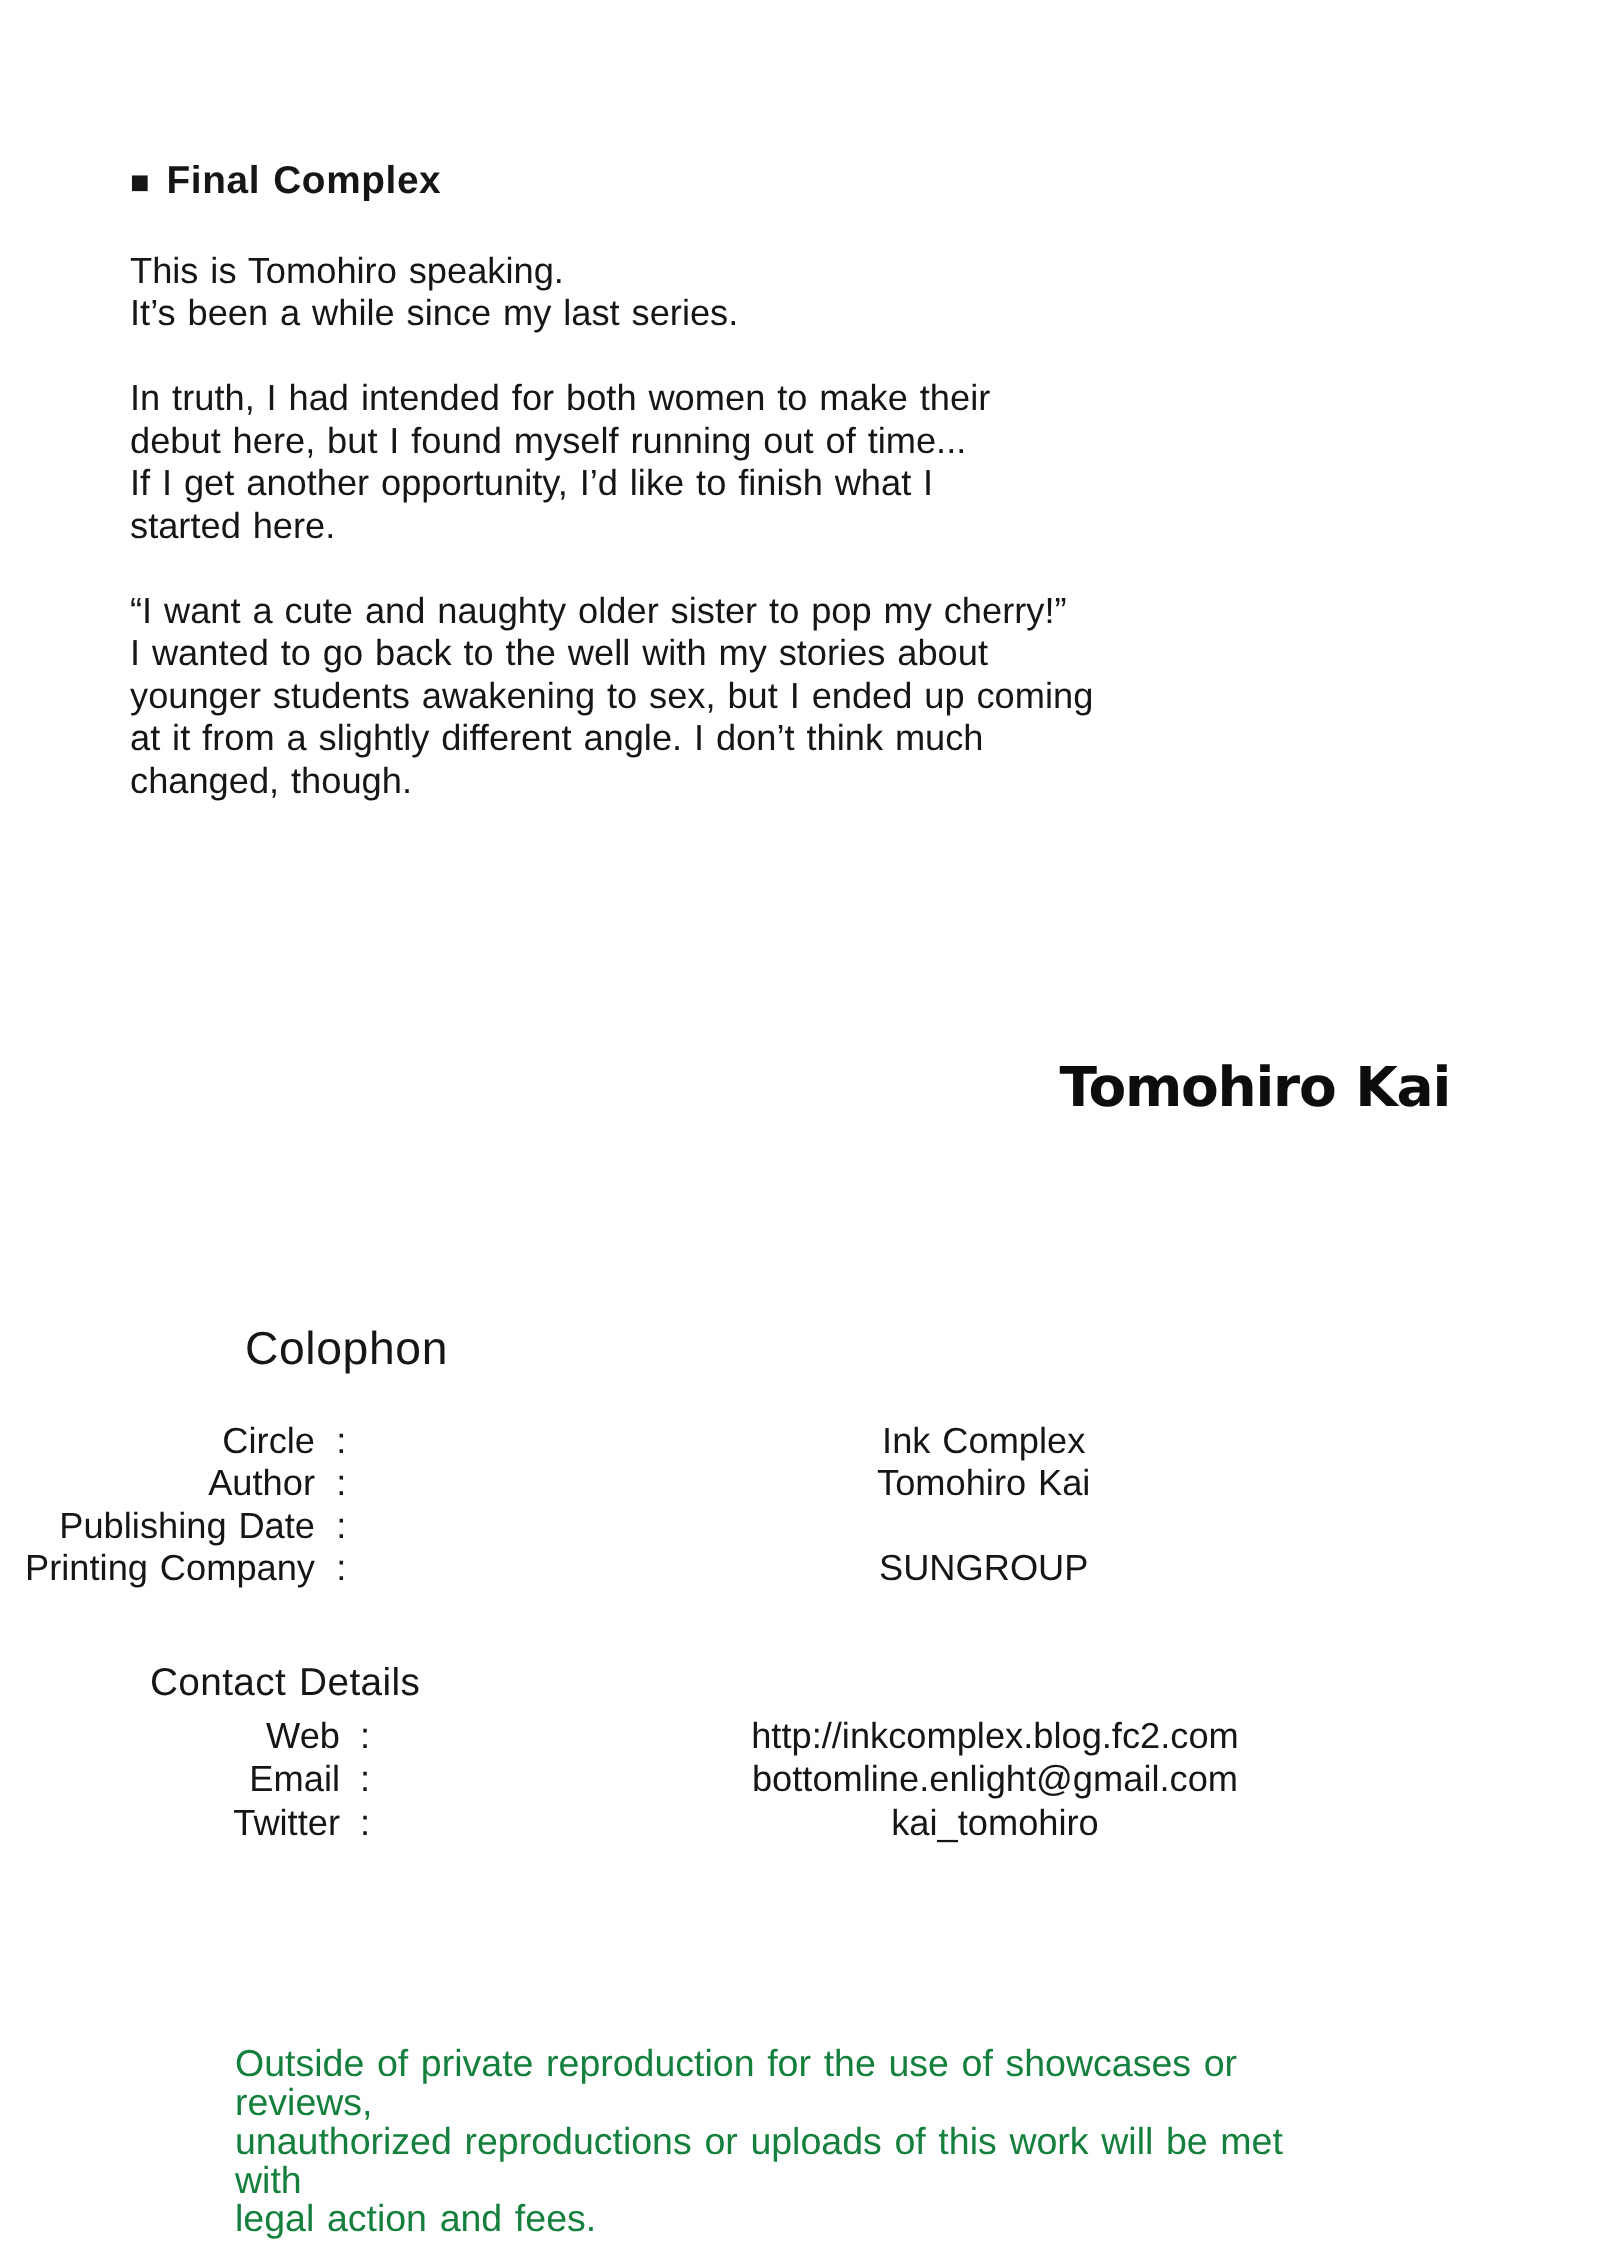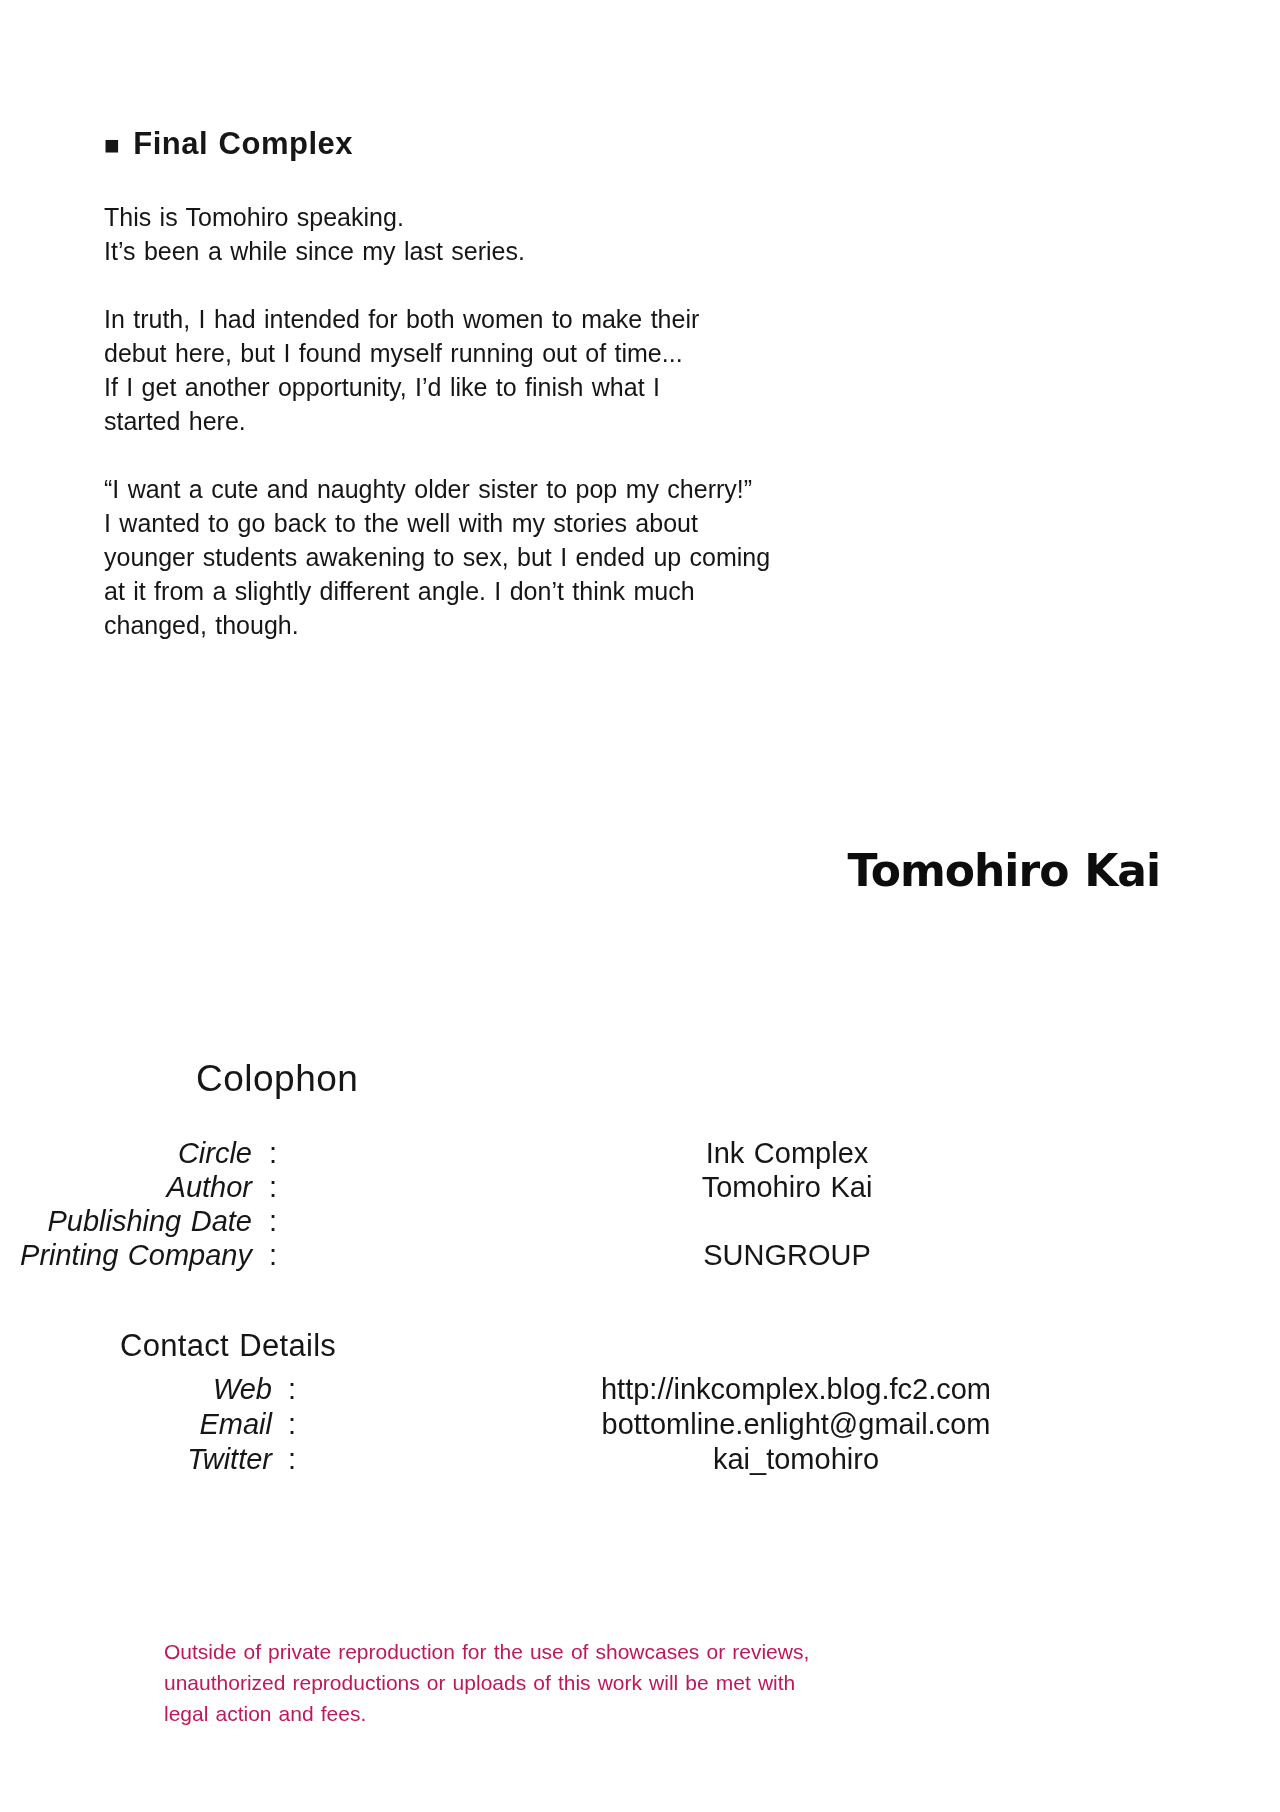"This is Tomohiro speaking." .para { font-size: 25px -> 29px }
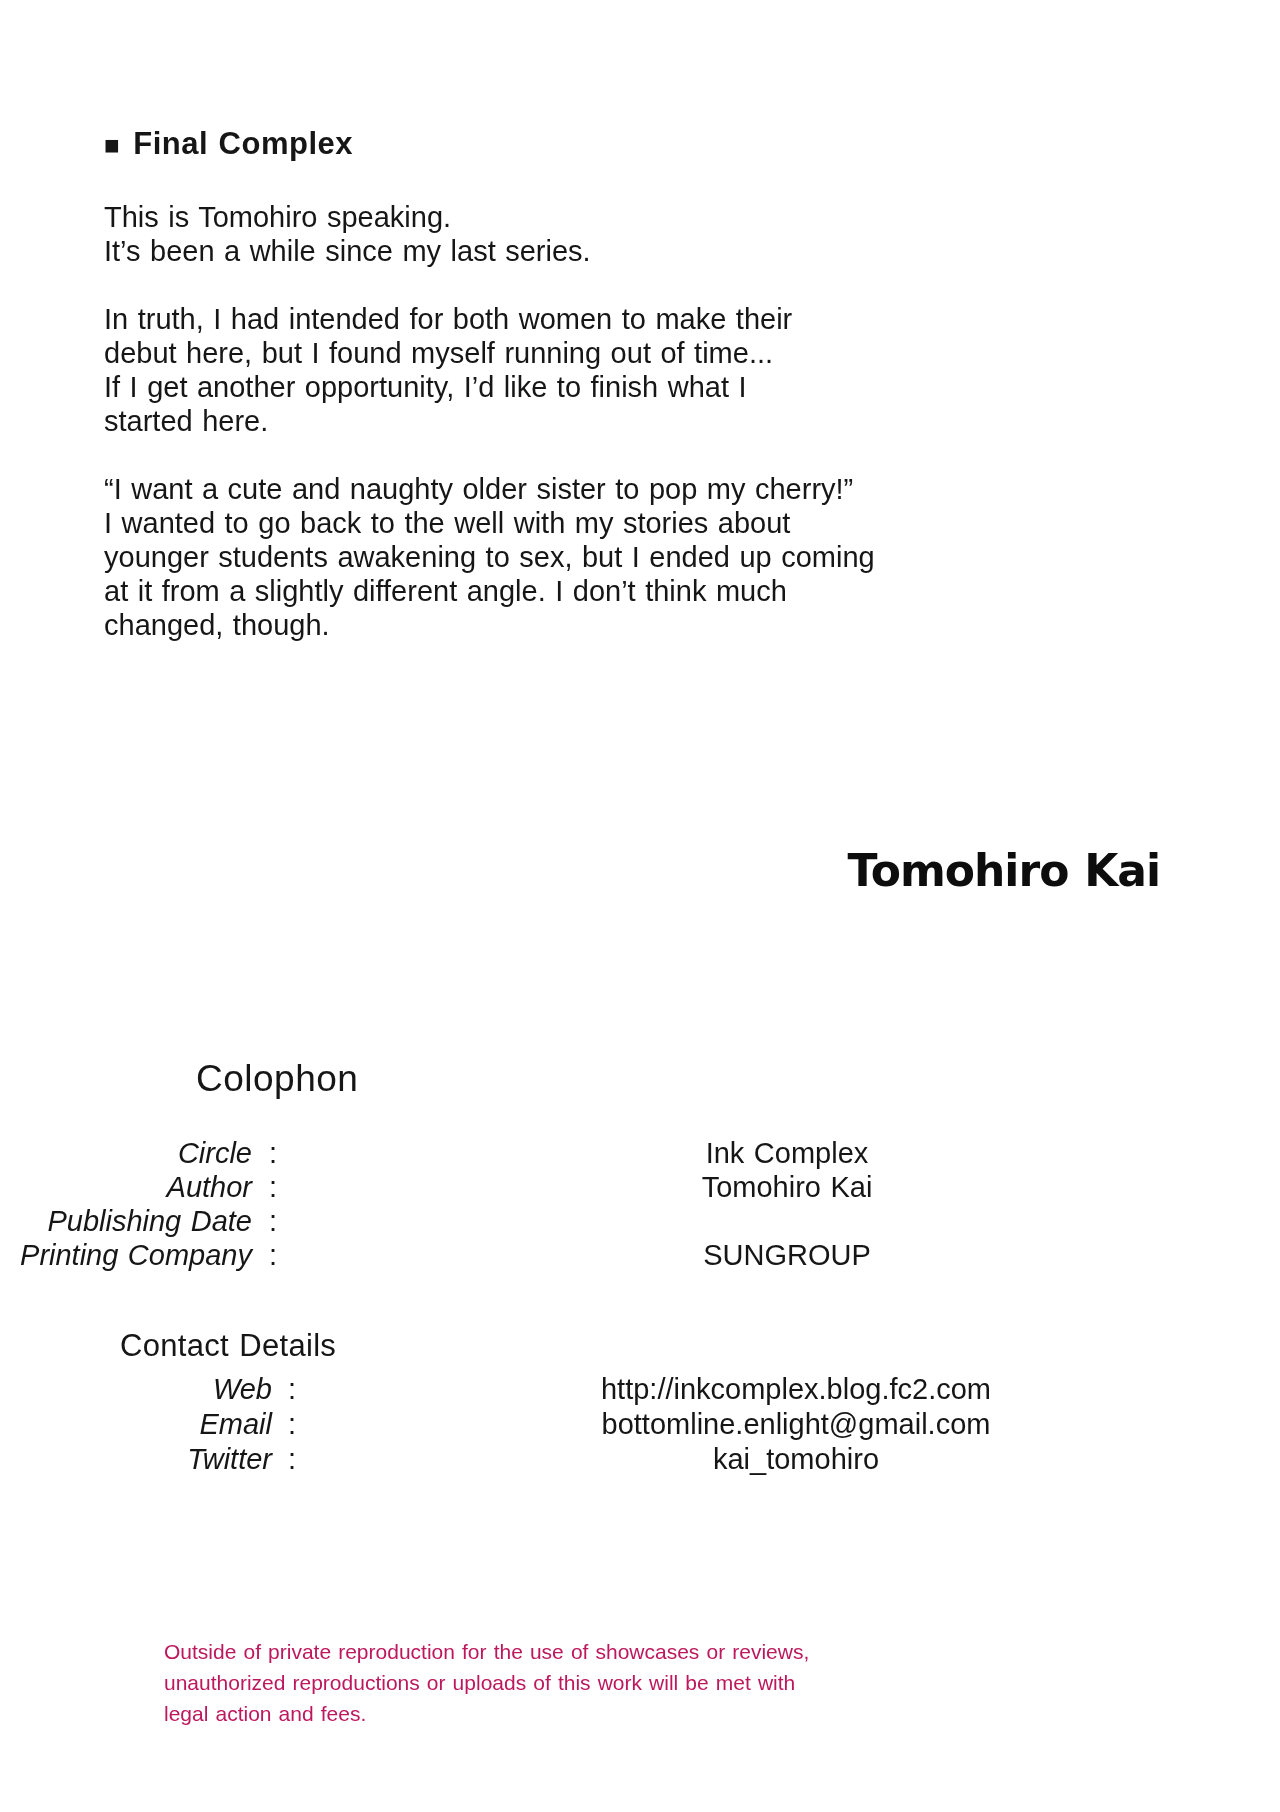"Circle" .kv-row .label { font-style: italic -> none }
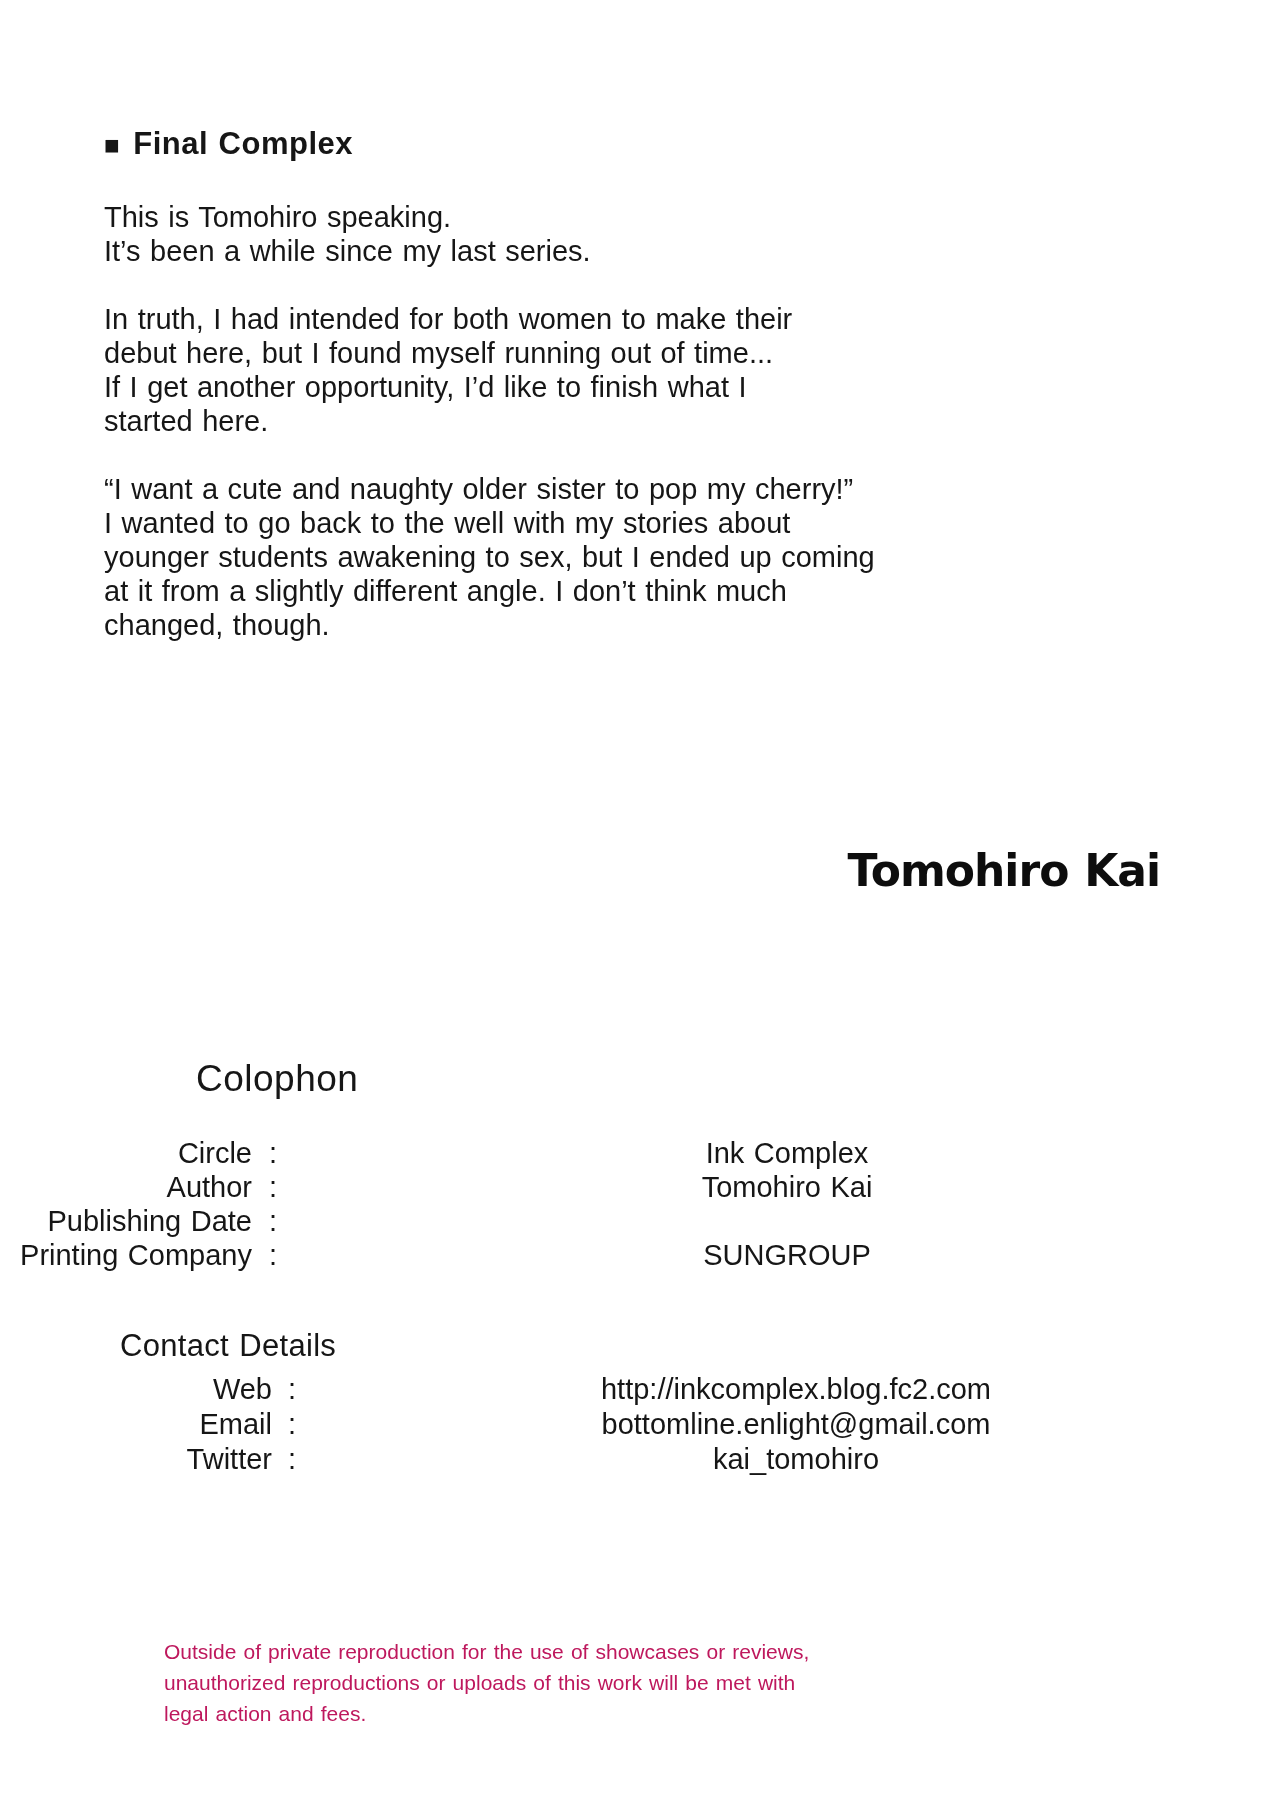"Outside of private reproduction for" .disclaimer { color: #be185d -> #15803d; font-size: 21px -> 30px; left: 164px -> 188px }
